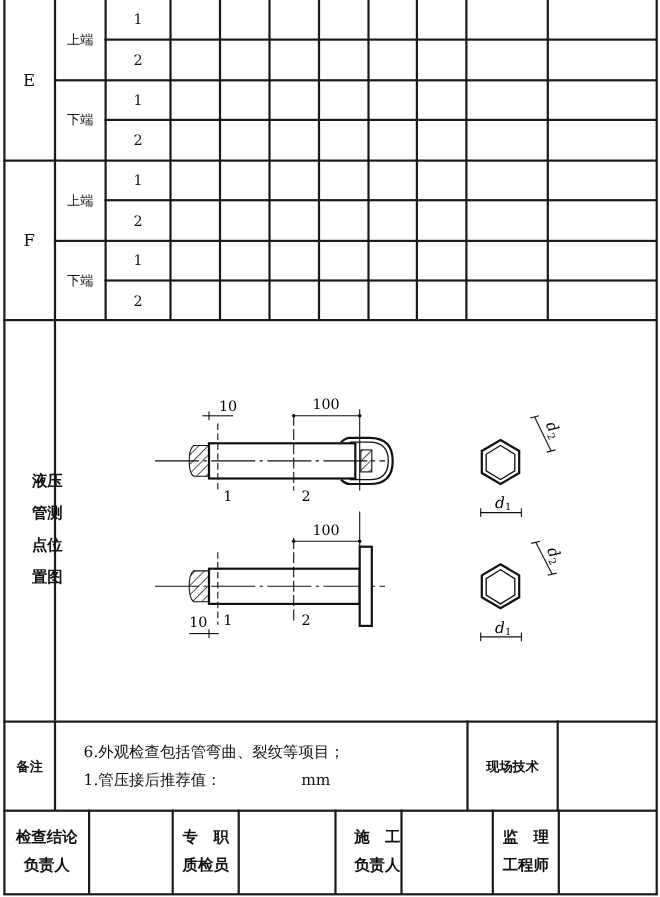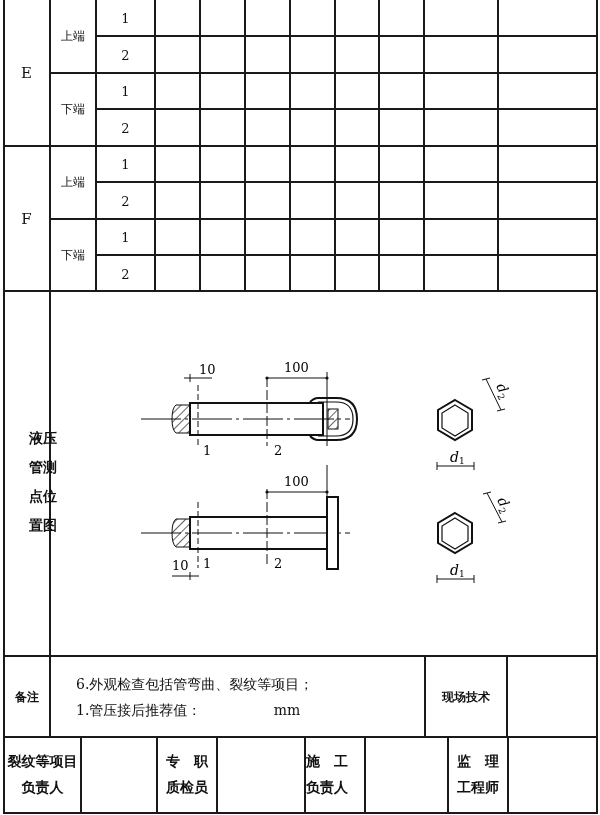"裂纹等项目" div { text: 裂纹等项目 -> 检查结论 }
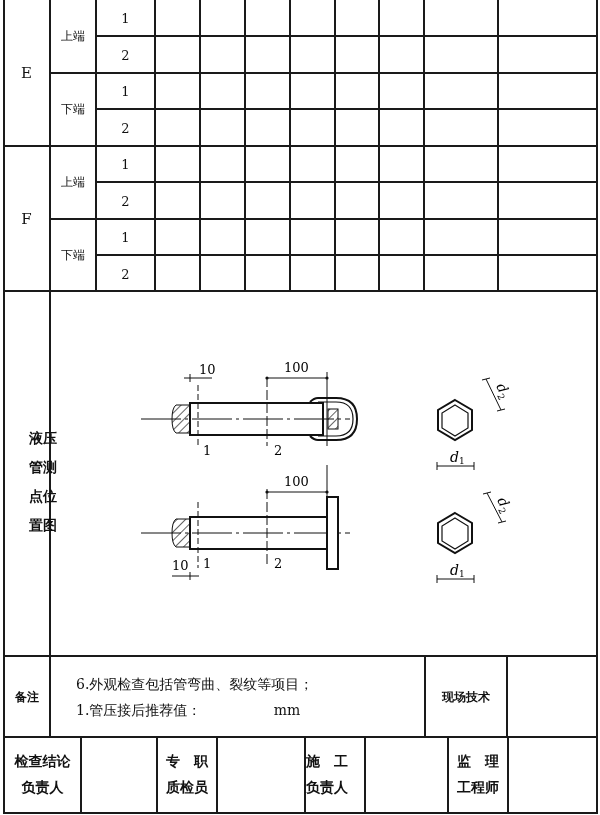"施 工" div { text-align: left -> right }
